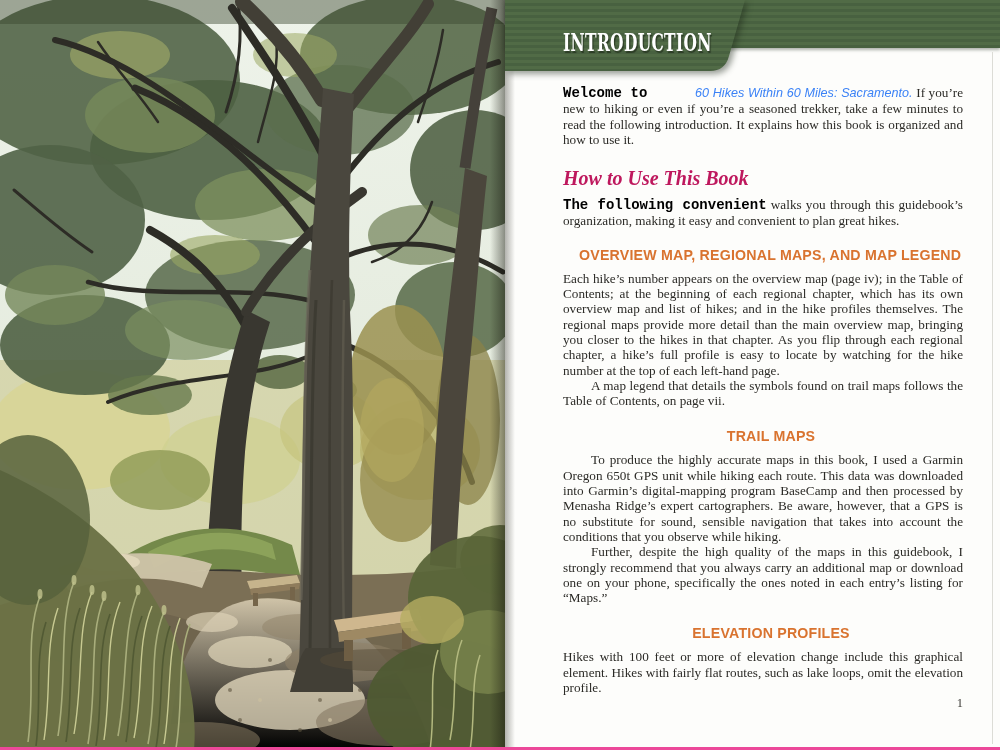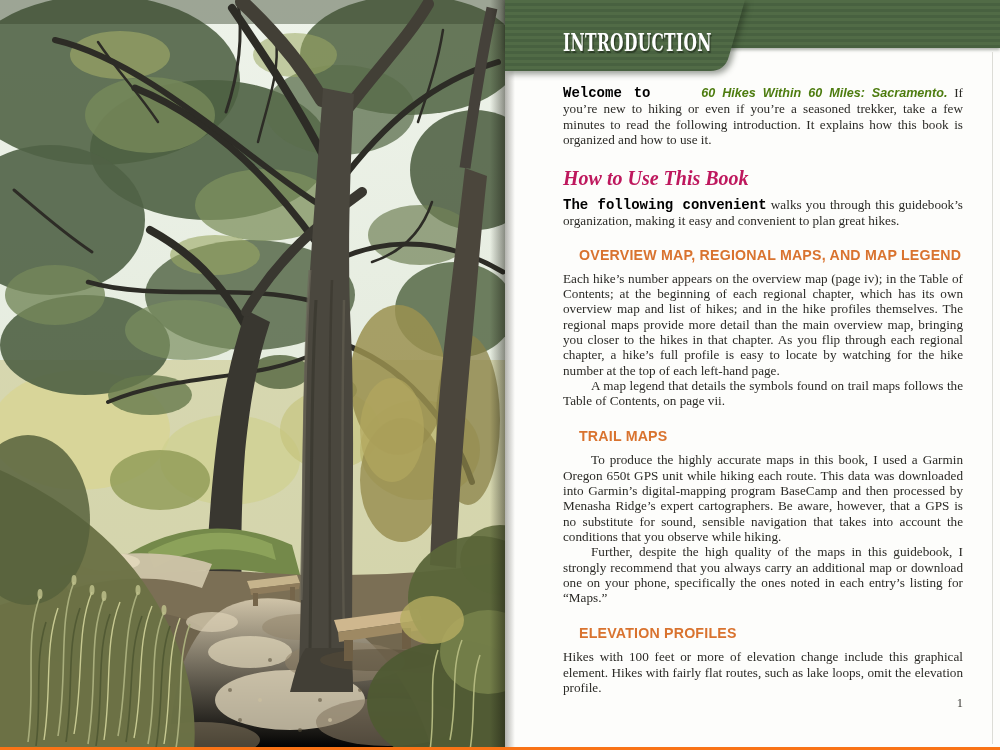"INTRODUCTION" #stage { border-bottom: 3px solid #f97316 -> 3px solid #ec4899 }
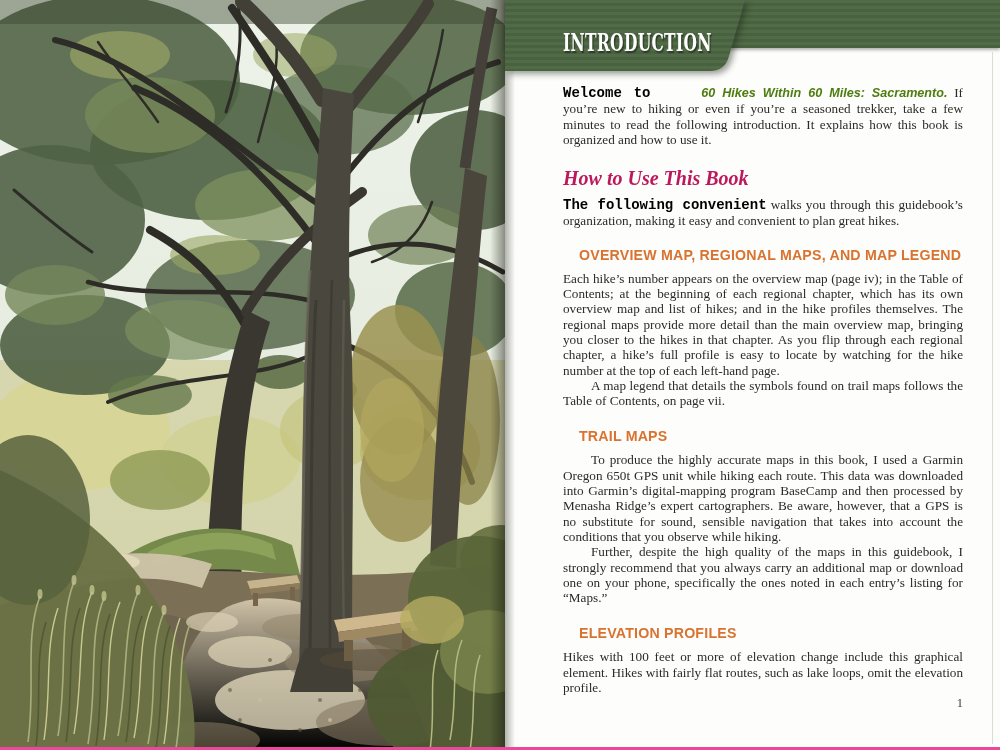"60 Hikes Within 60 Miles:" .lead-orange-italic { color: #4d7c0f -> #3b82f6; font-weight: bold -> normal }
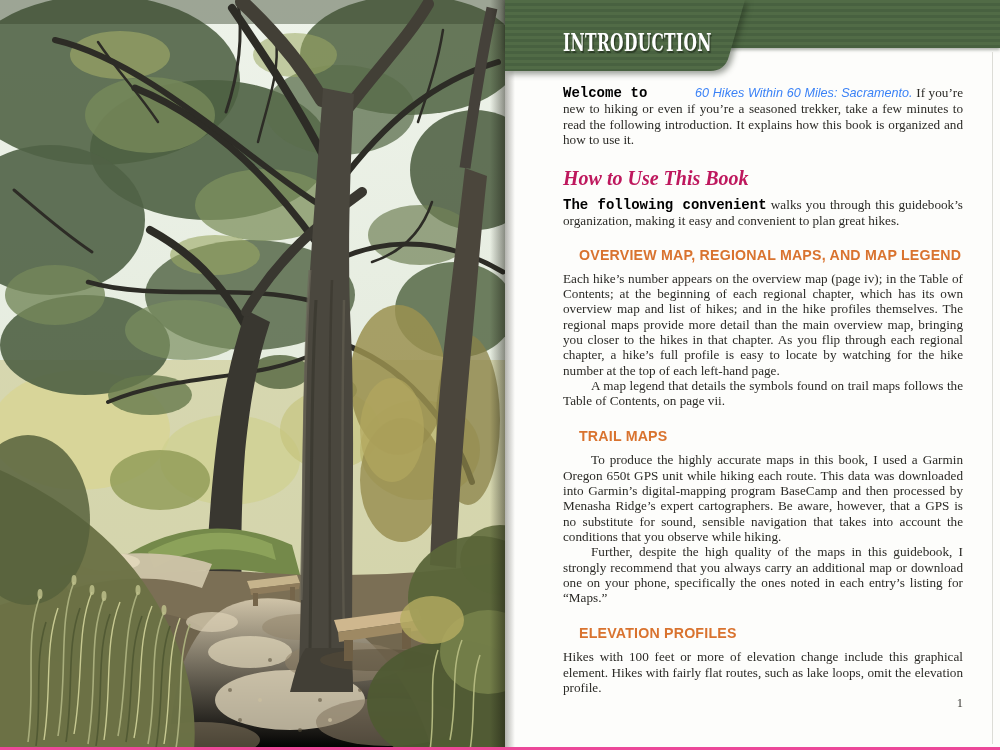"TRAIL MAPS" h2.mt20 { text-align: none -> center }
